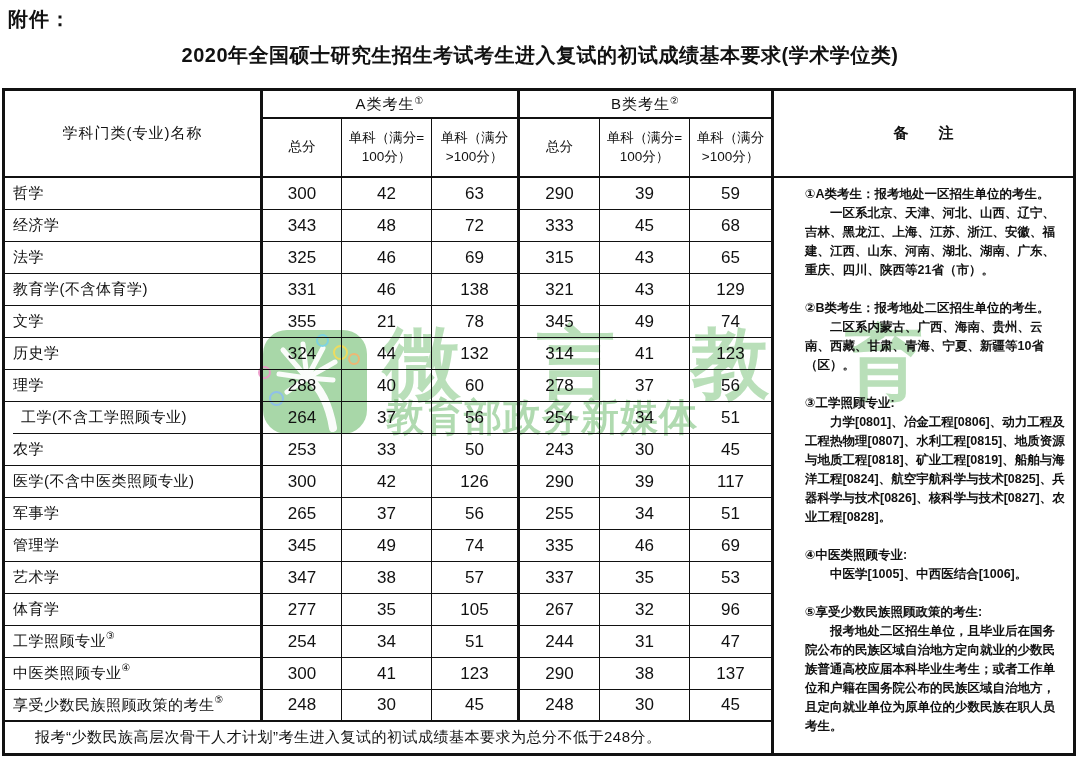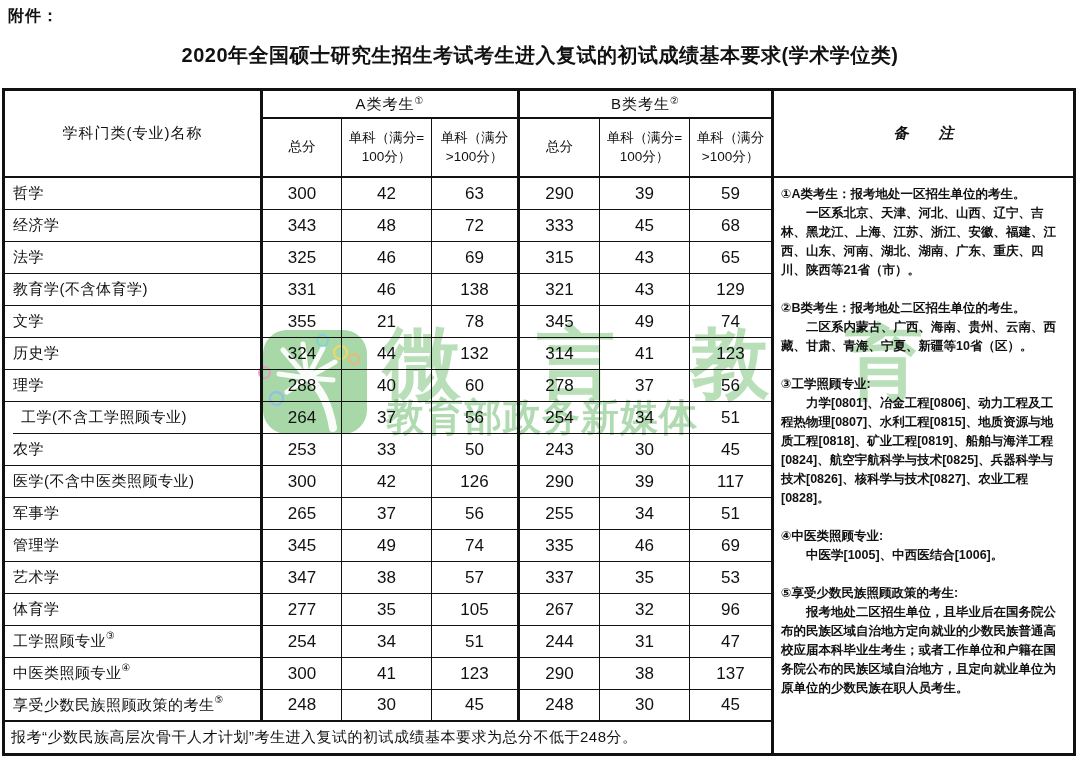"附件：" .attachment { font-size: 16px -> 20px }
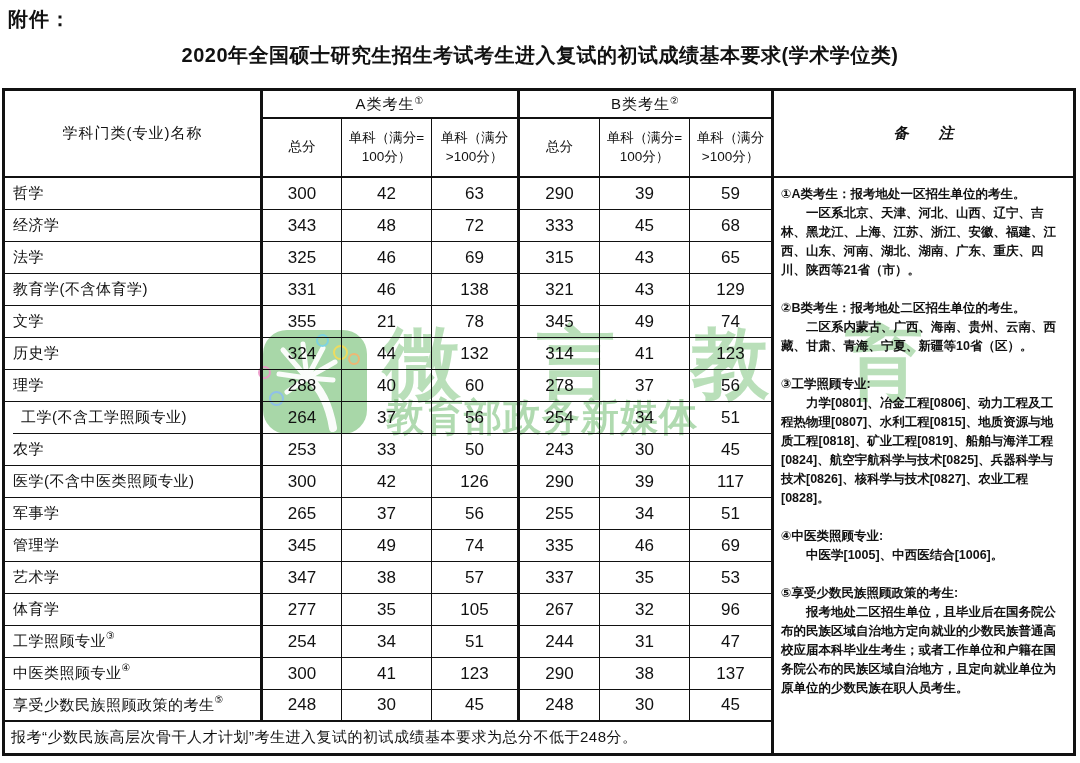"备 注" .h-remark { font-style: italic -> none }
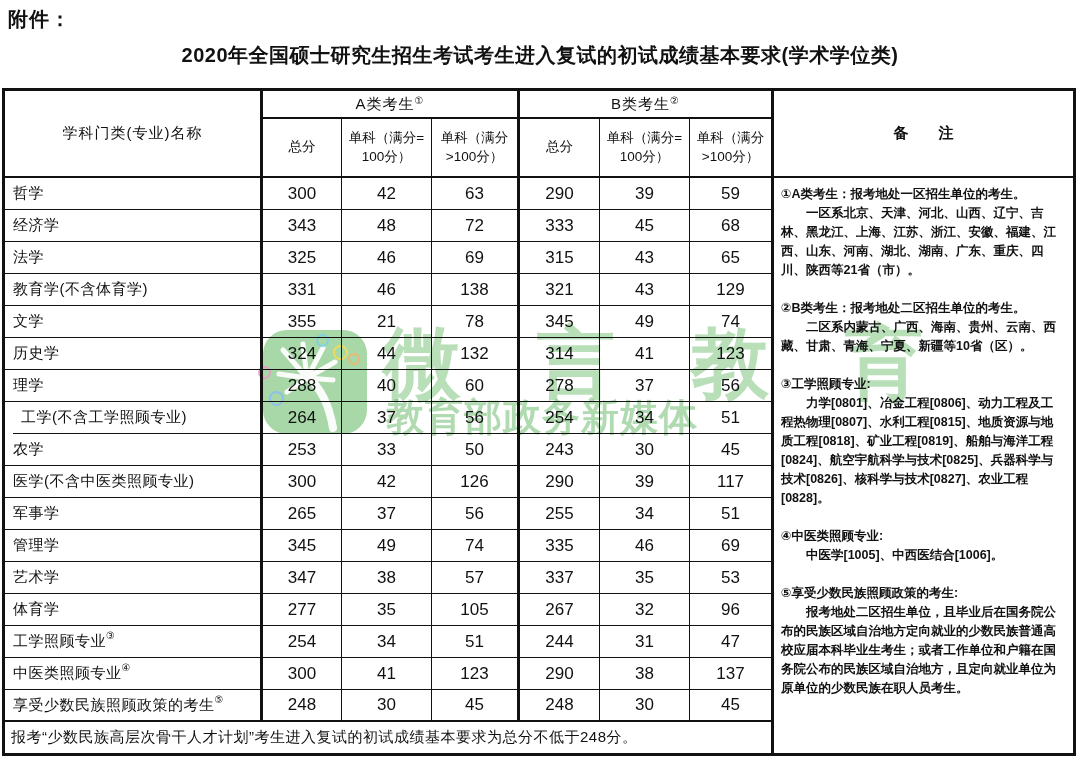"①A类考生：报考地处一区招生单位的考生。" .bb0 { margin-left: none -> 24px }
